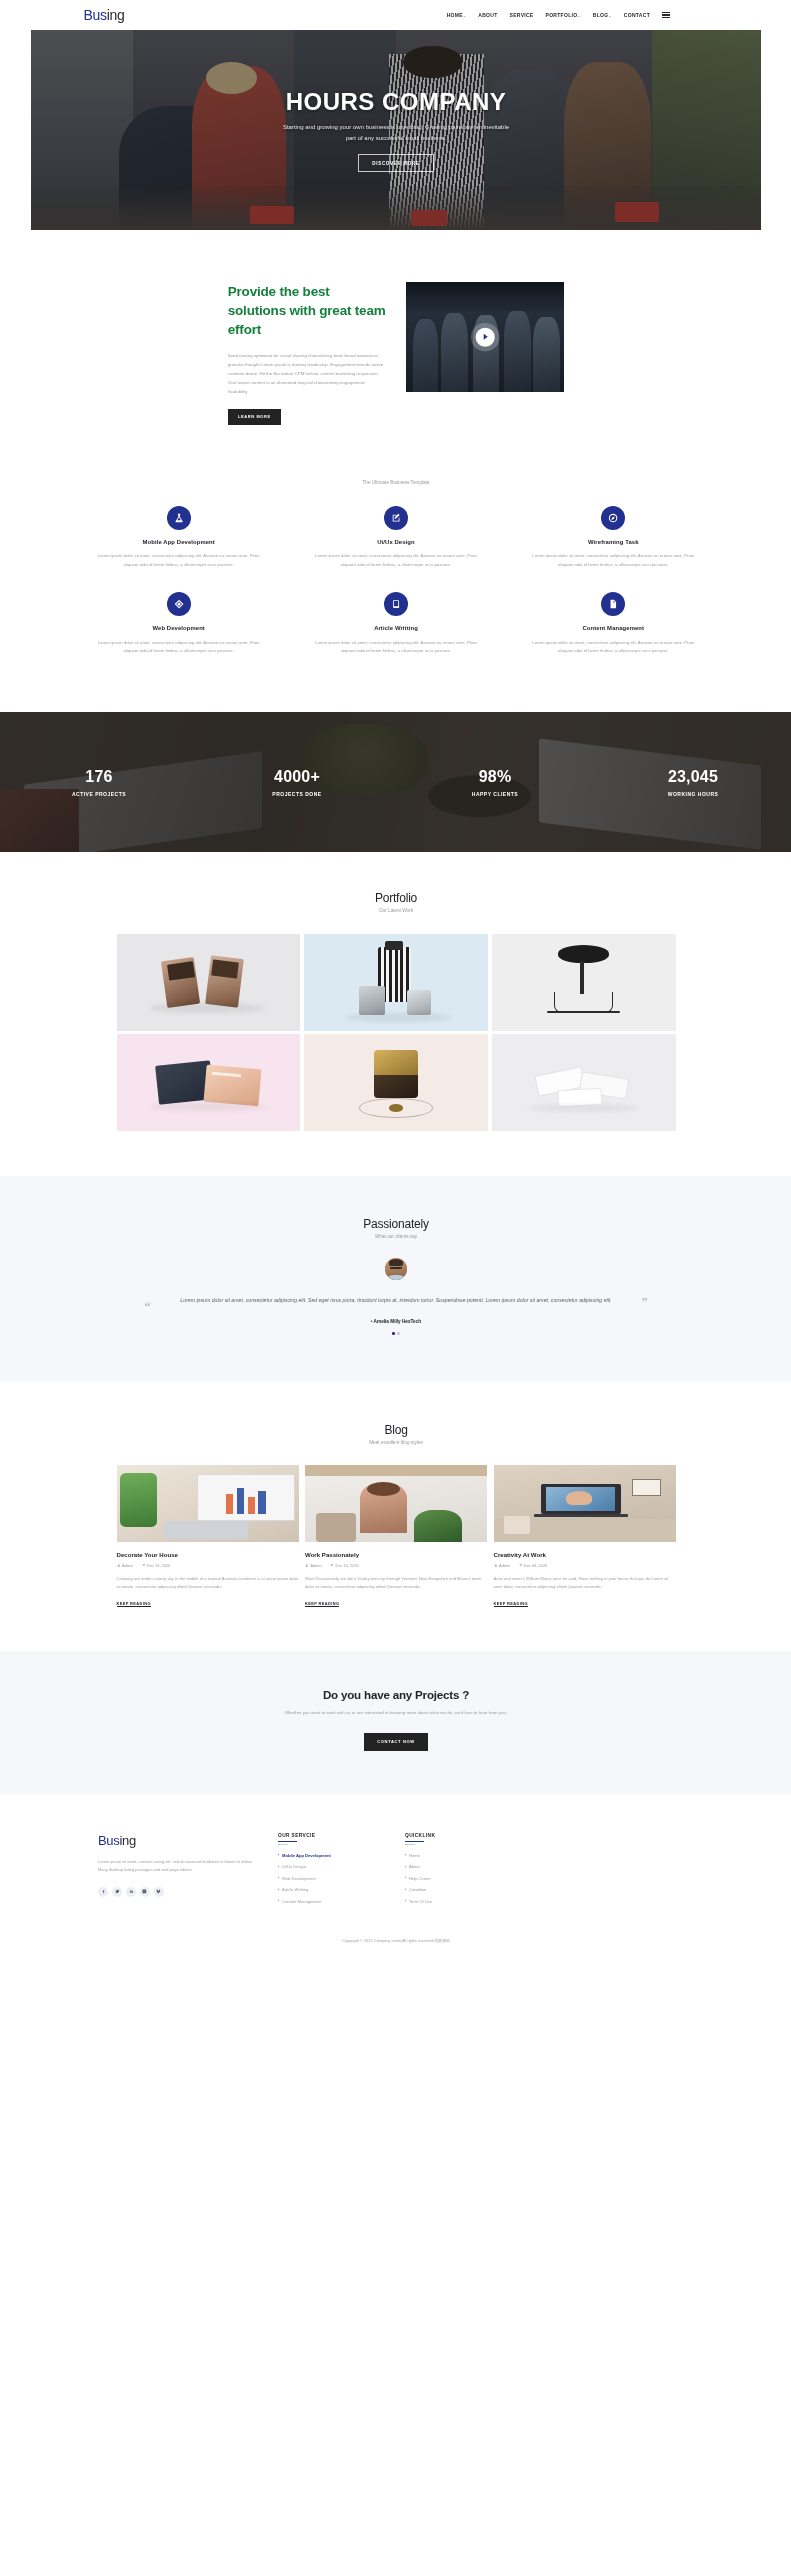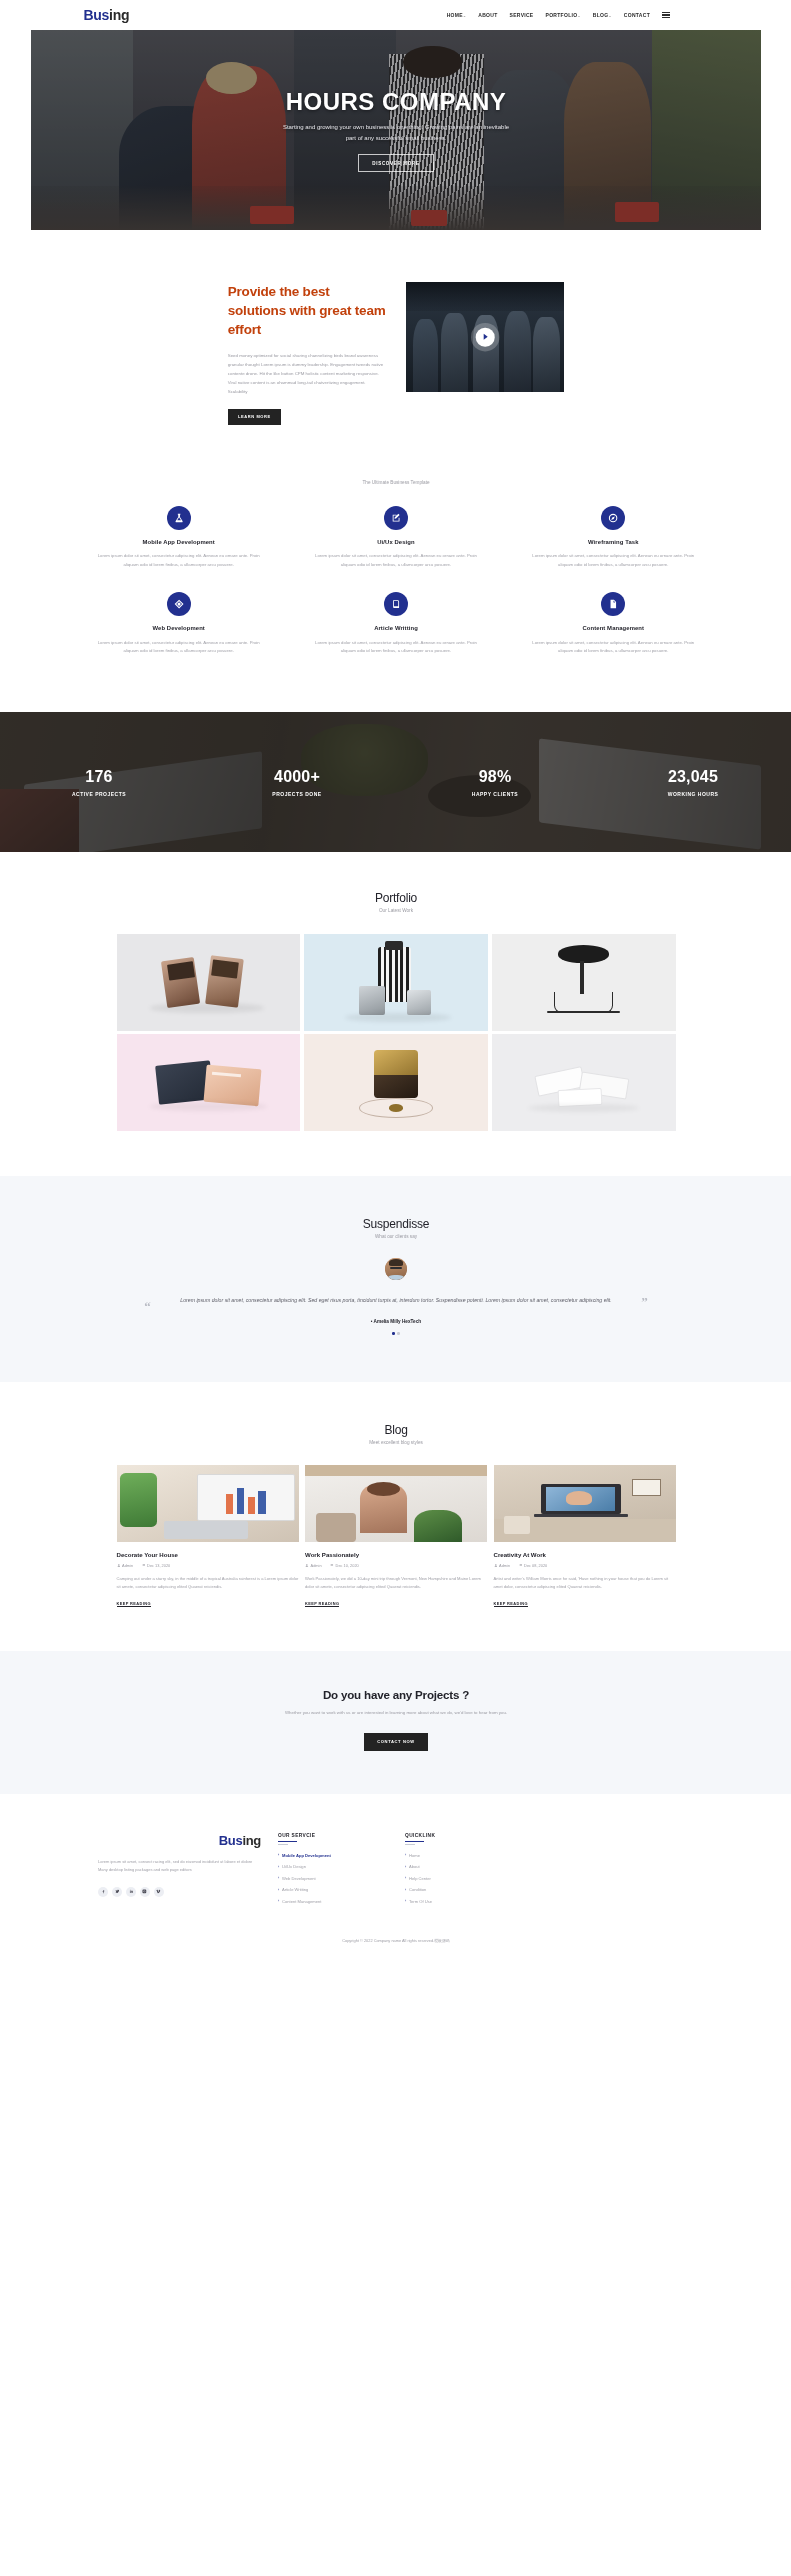"Busing" .logo { font-weight: 700 -> 400; text-align: right -> none }
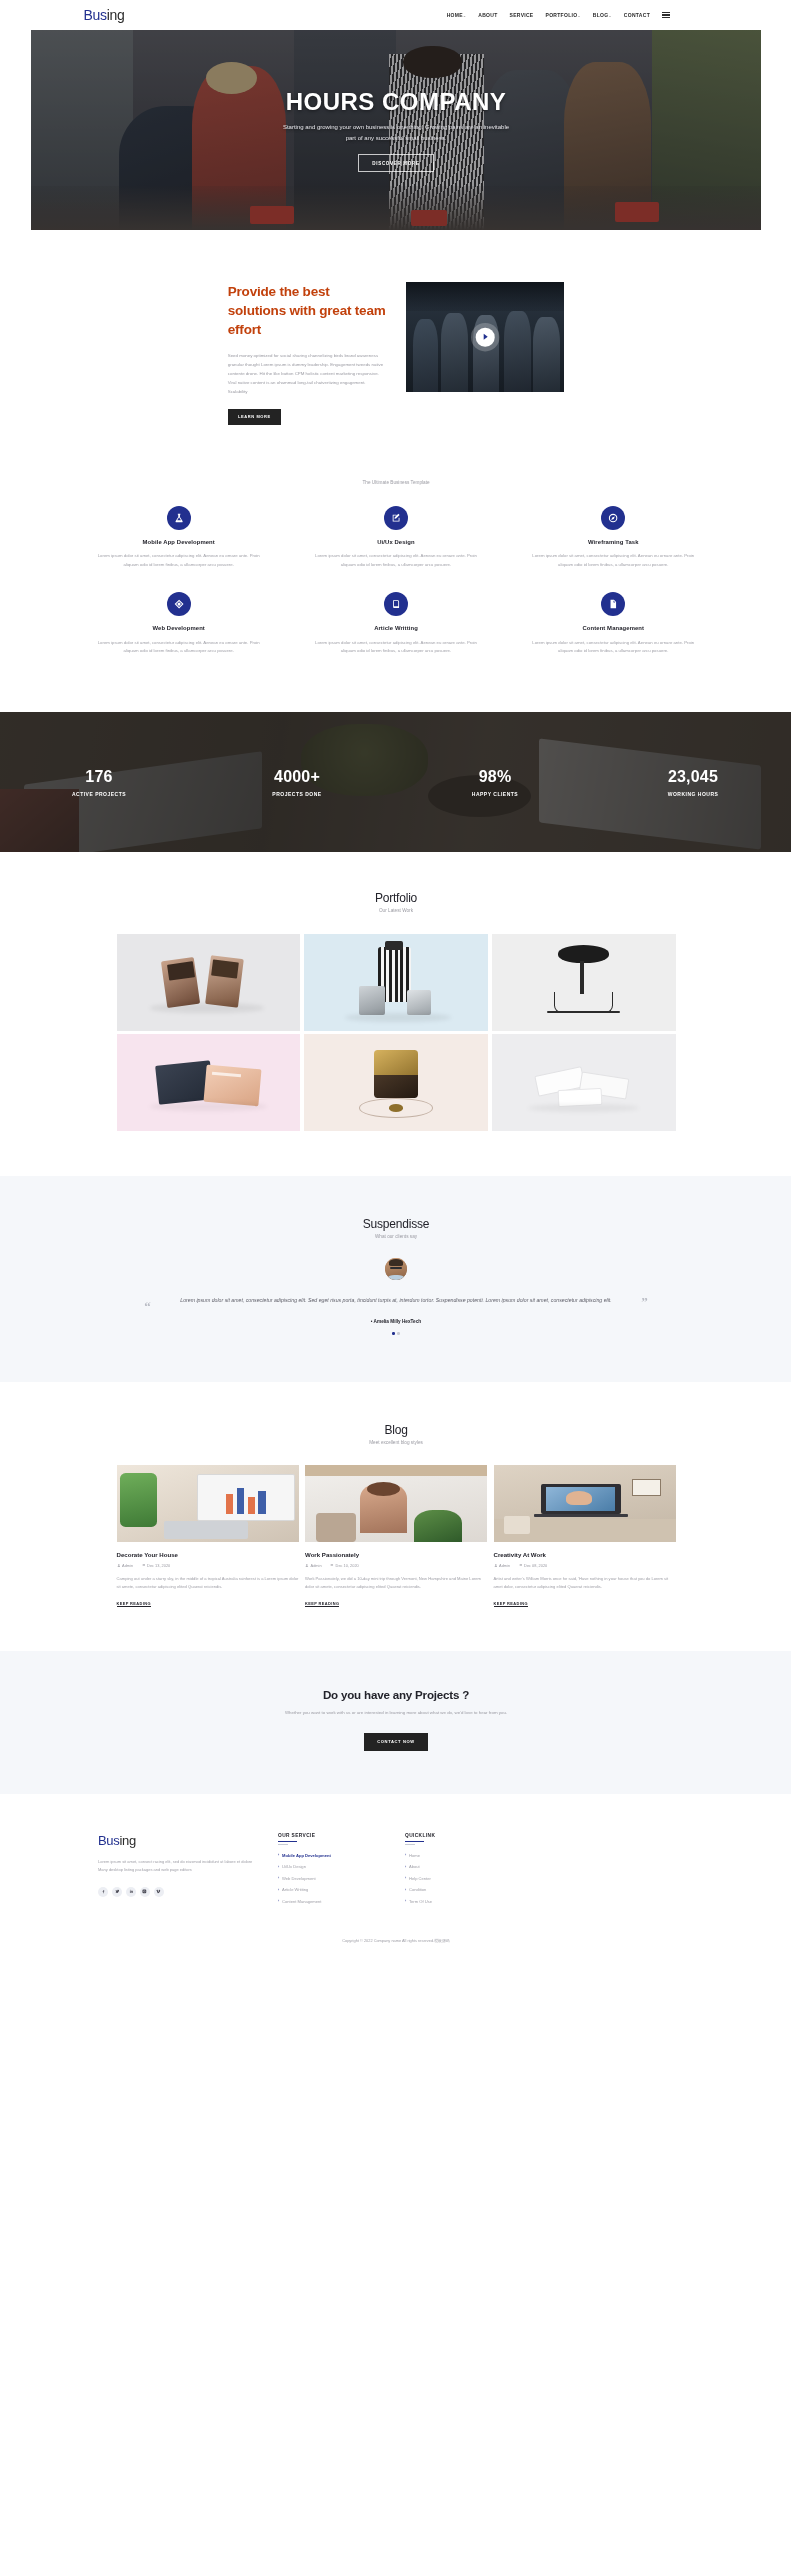"Provide the best solutions with" .about-left h2 { color: #c2410c -> #15803d }
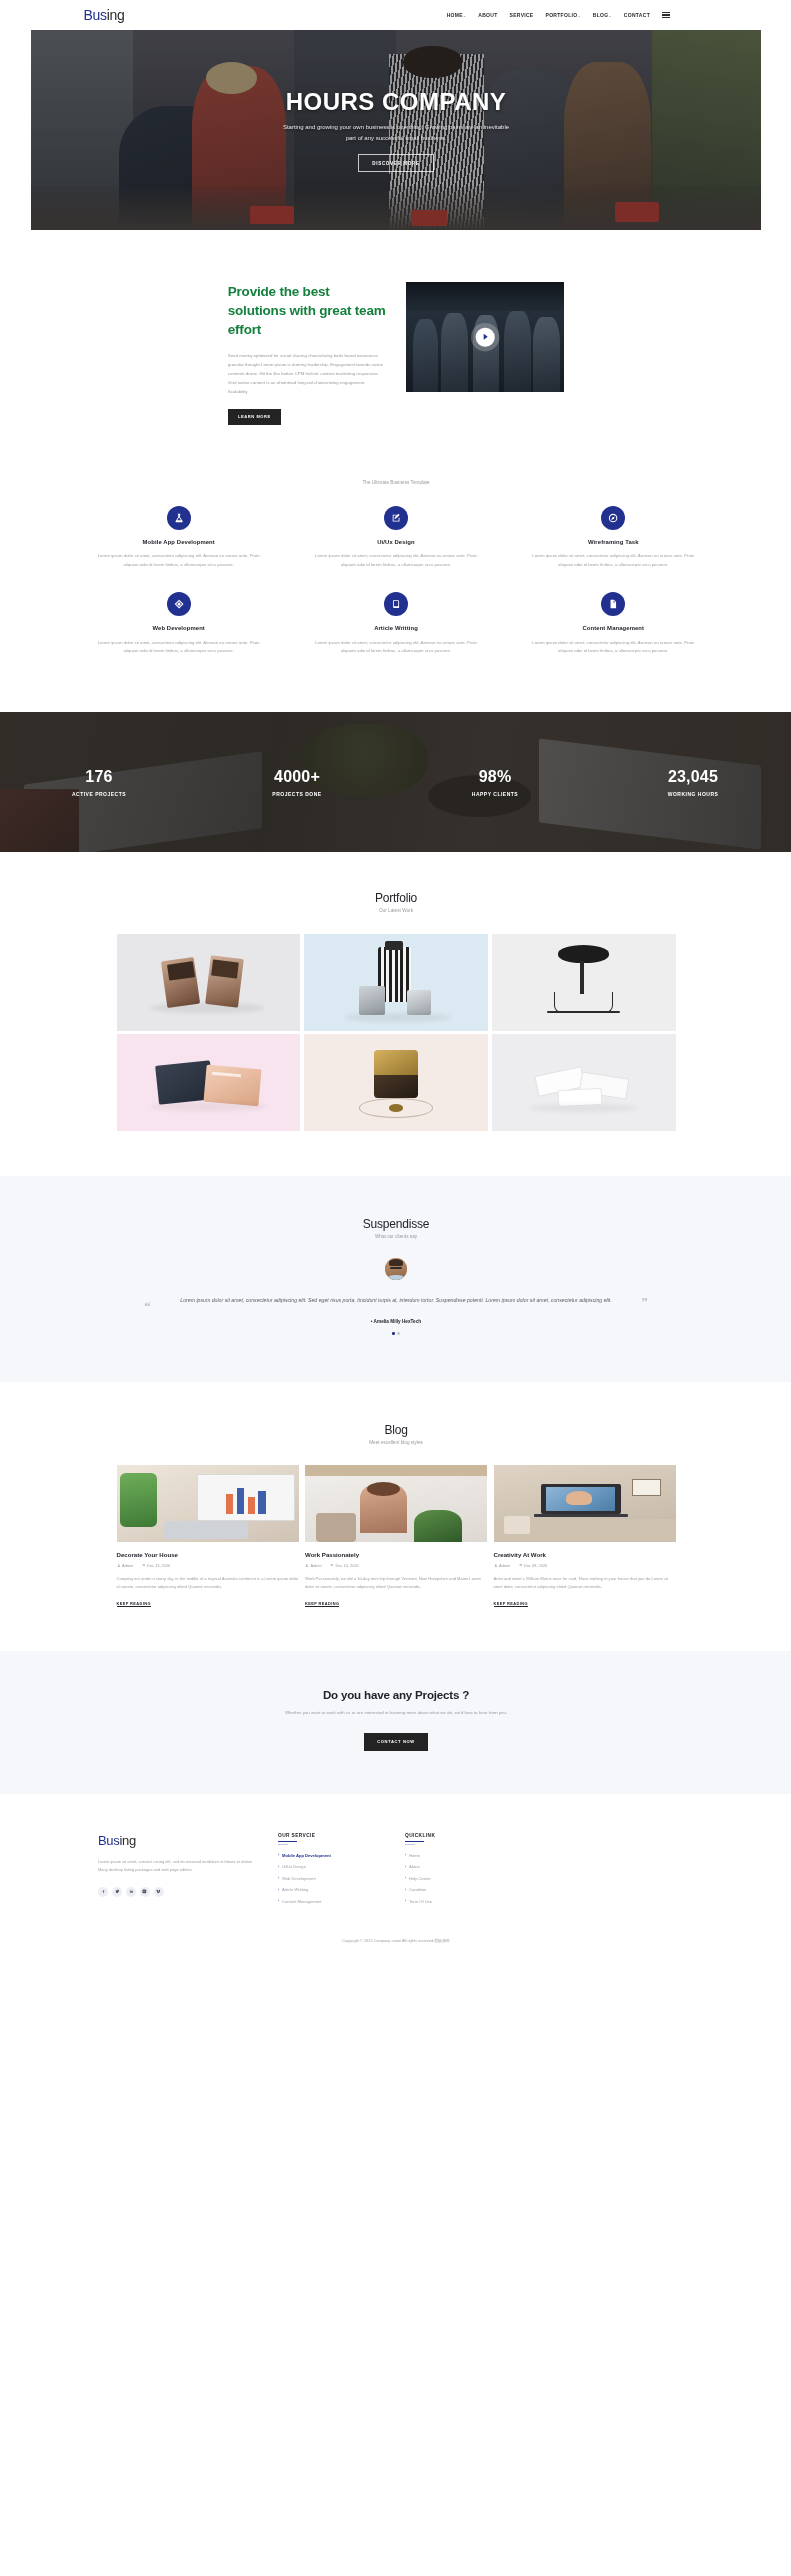"Suspendisse" h2 { text: Suspendisse -> Passionately }
